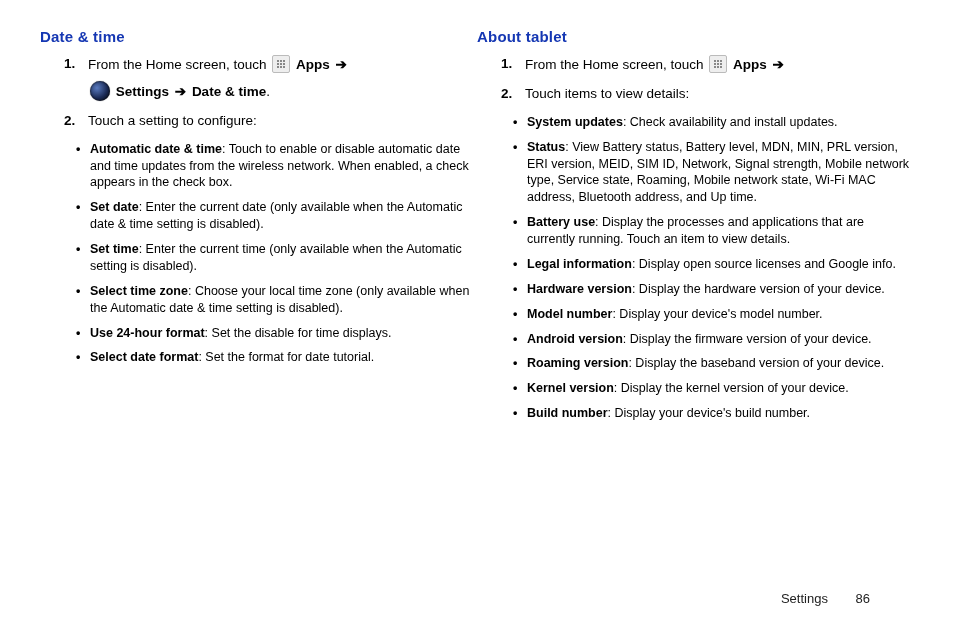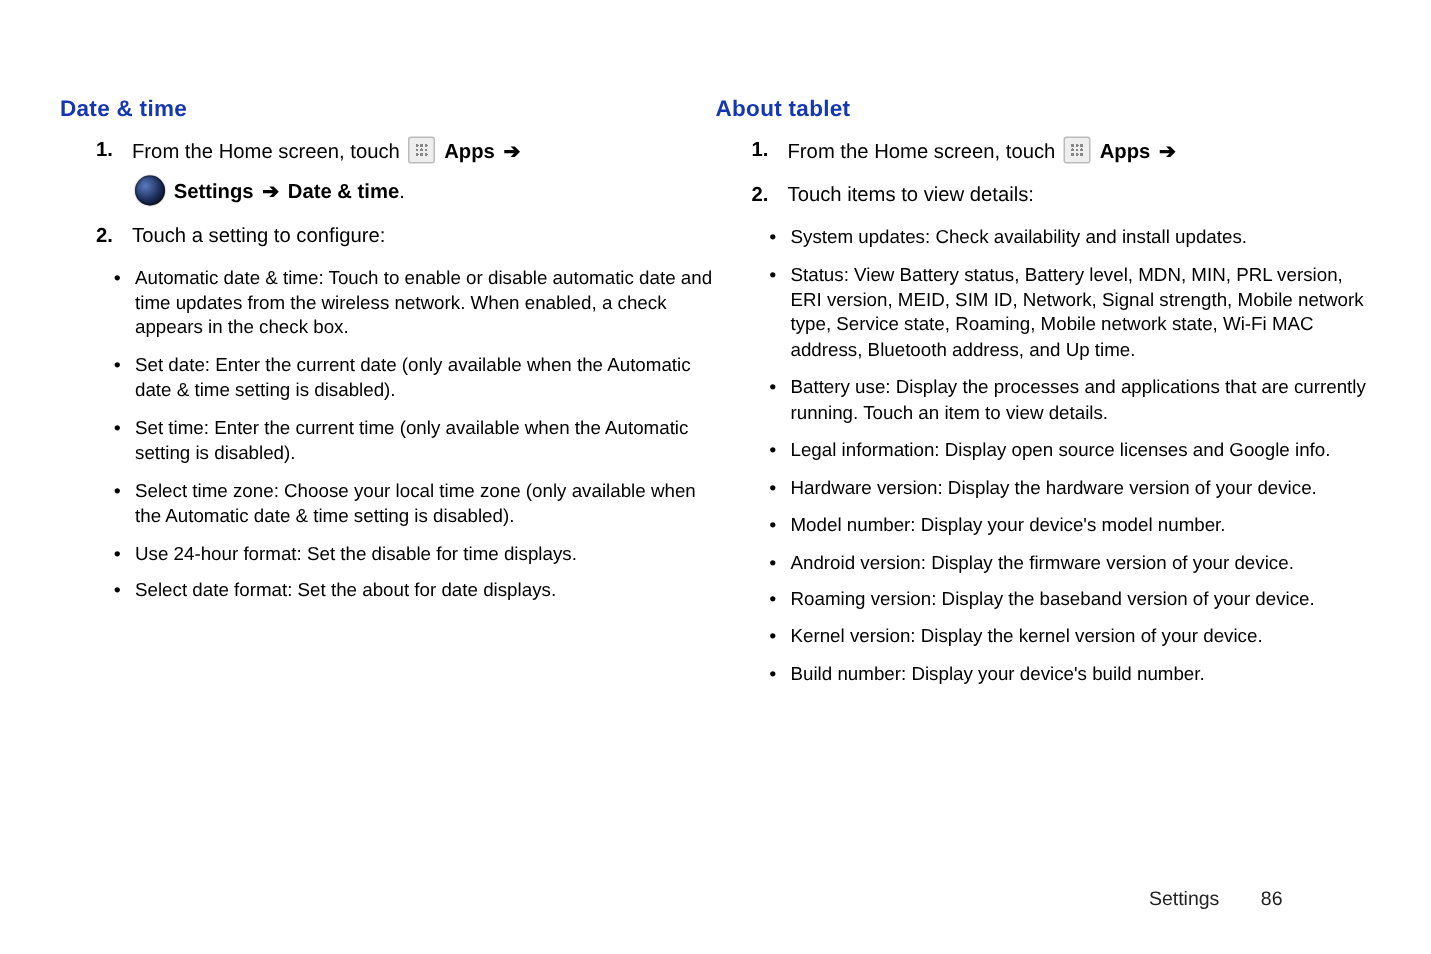"Date & time" .page { margin-top: 36px -> none }
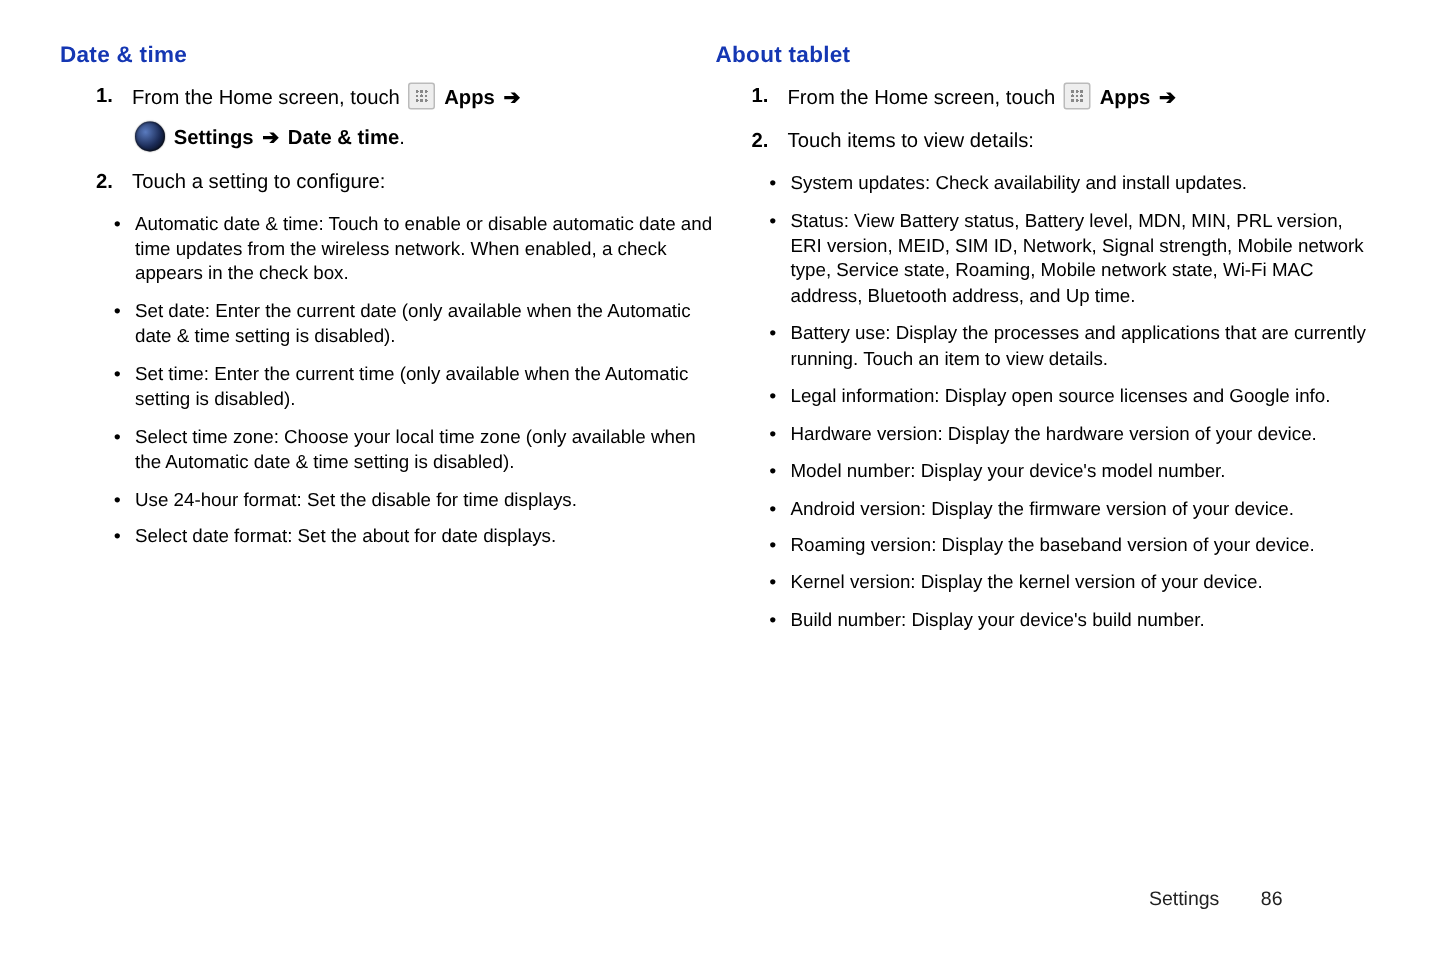"System updates" .term { font-weight: normal -> bold }
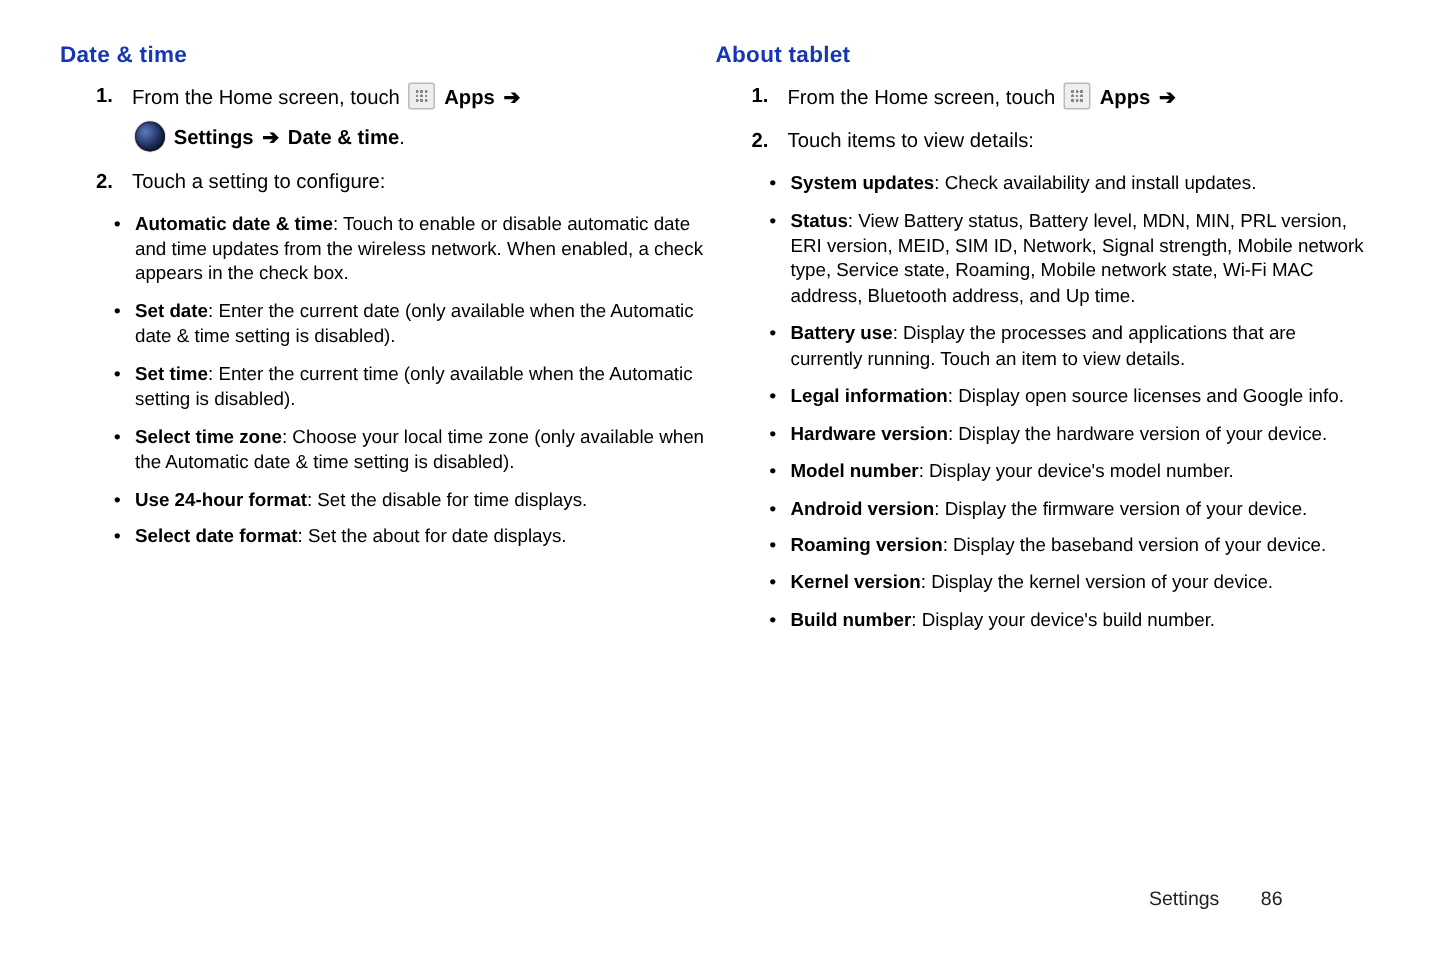": Set the about for" span { text: about for date displays -> format for date tutorial }
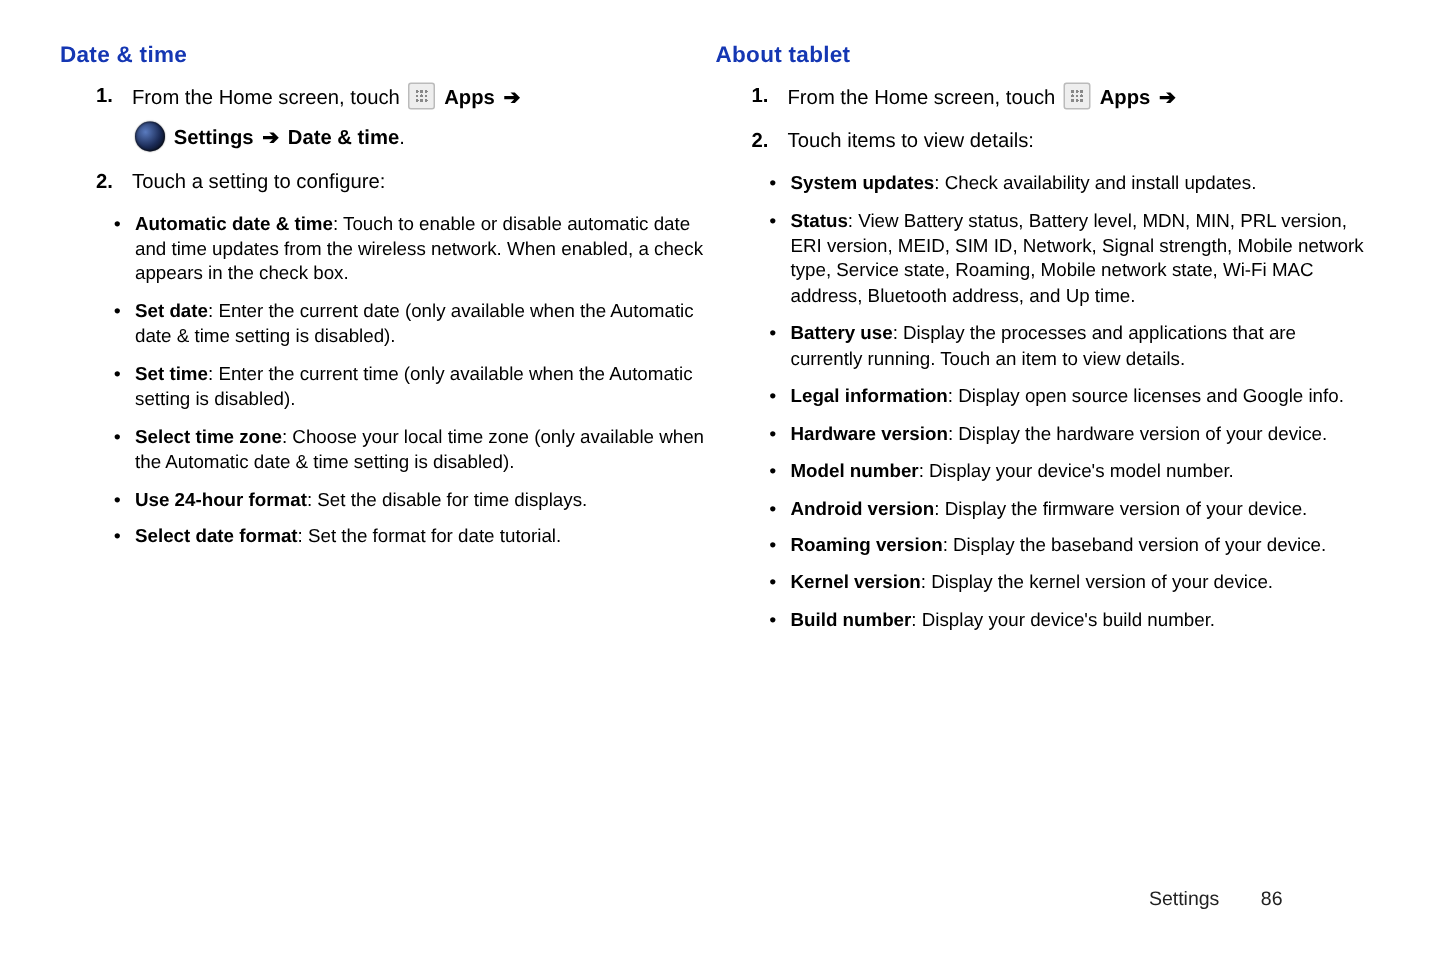"Settings 86" .footer { right: 99px -> 84px }
